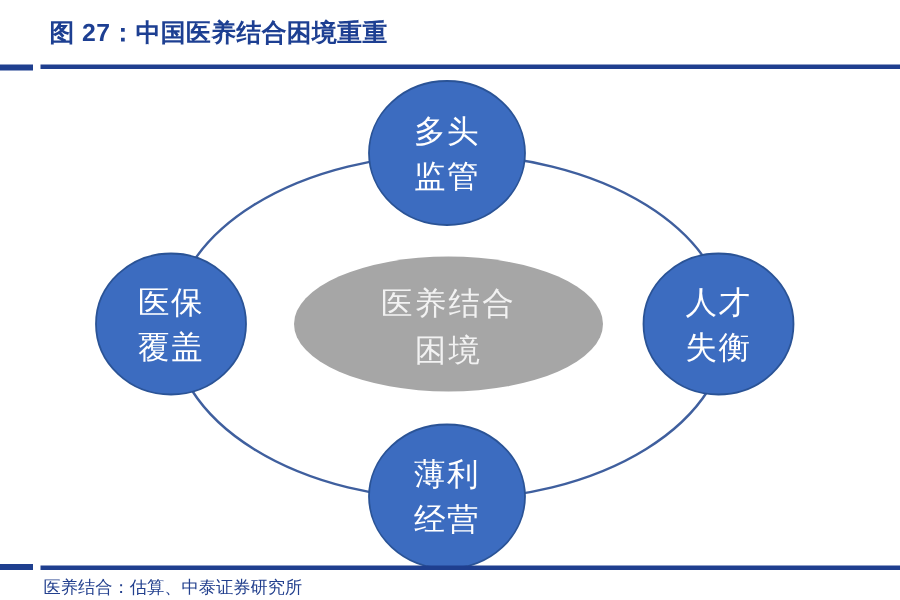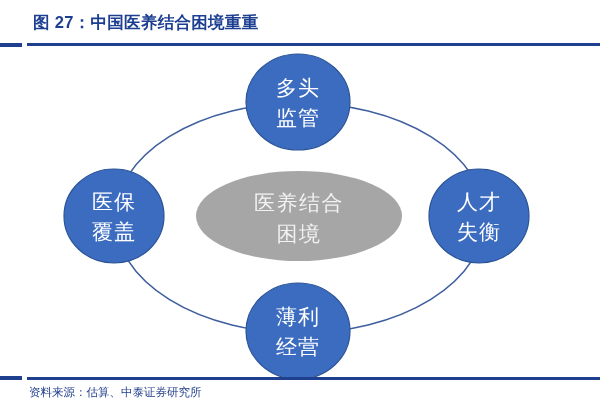"资料来源：估算、中泰证券研究所" div.source-note { text: 资料来源 -> 医养结合 }
